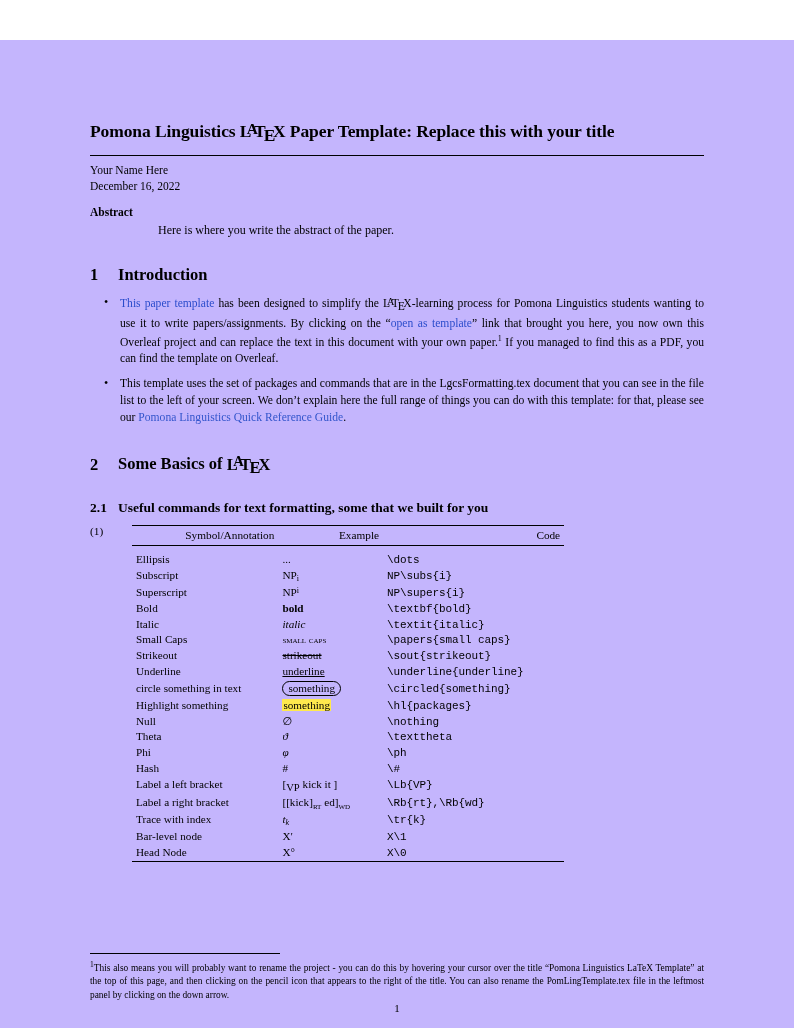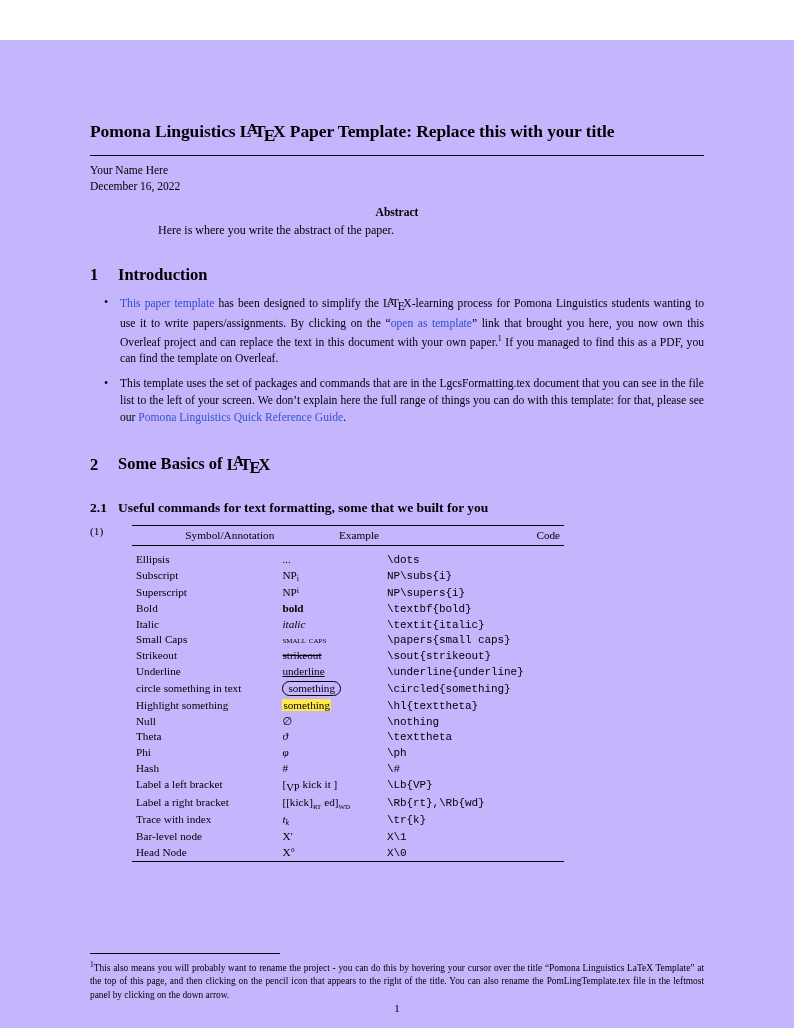"Abstract" .abstract-head { text-align: center -> none }
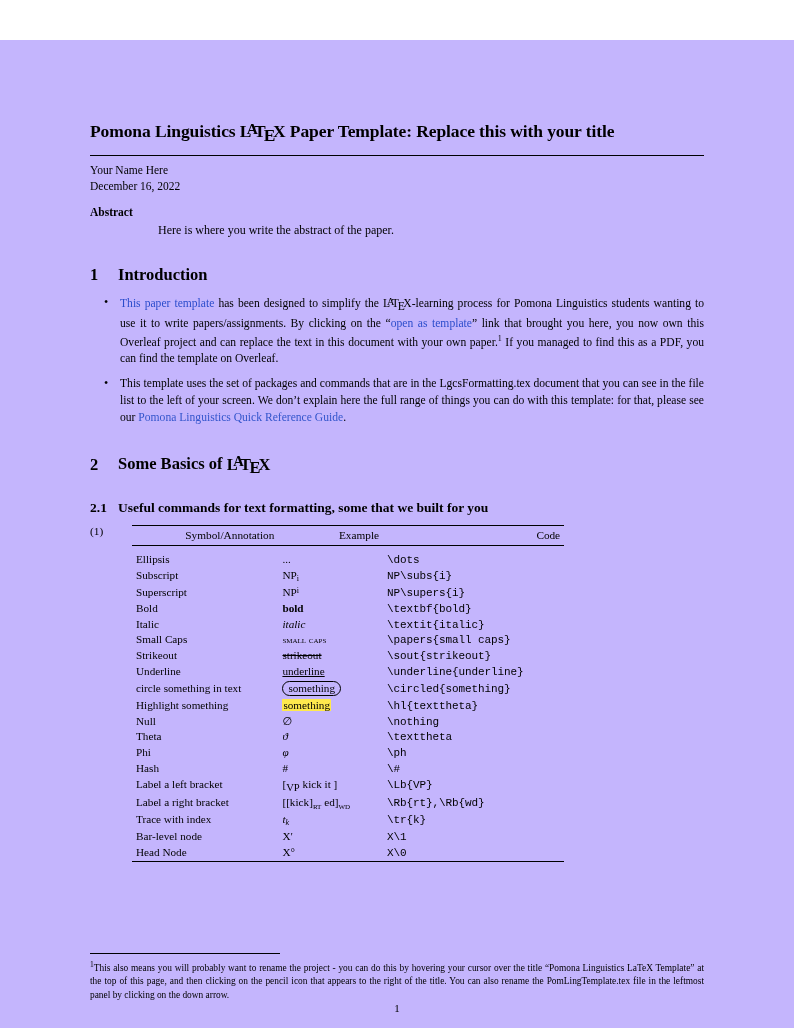"\hl{texttheta}" td.code { text: texttheta -> packages }
